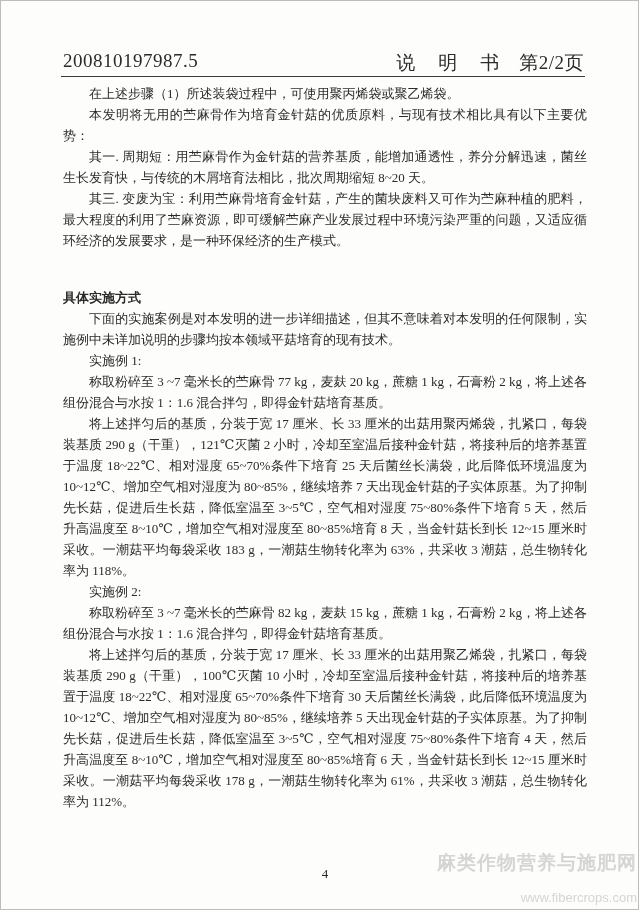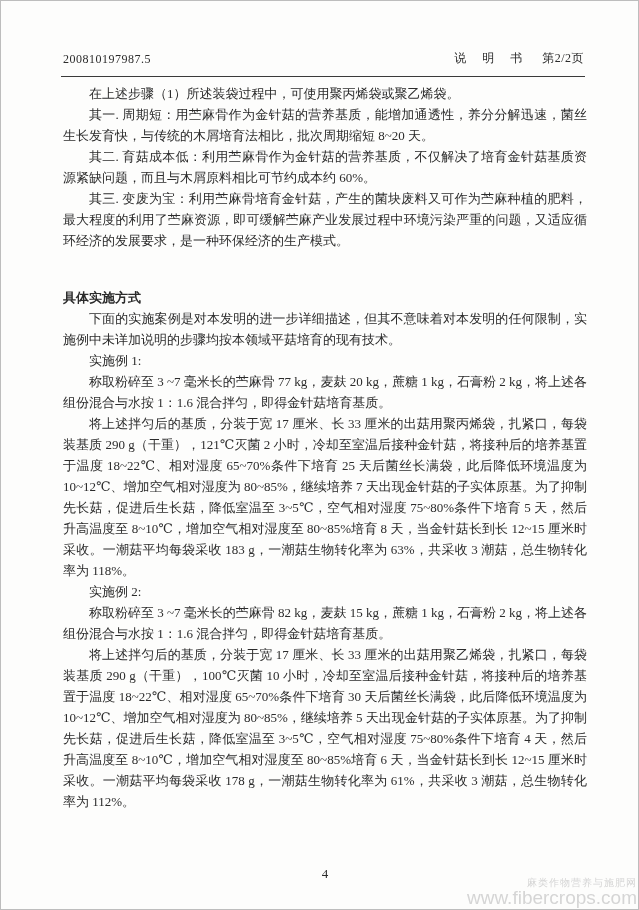"200810197987.5" .header { align-items: flex-end -> flex-start; font-size: 12px -> 19px }
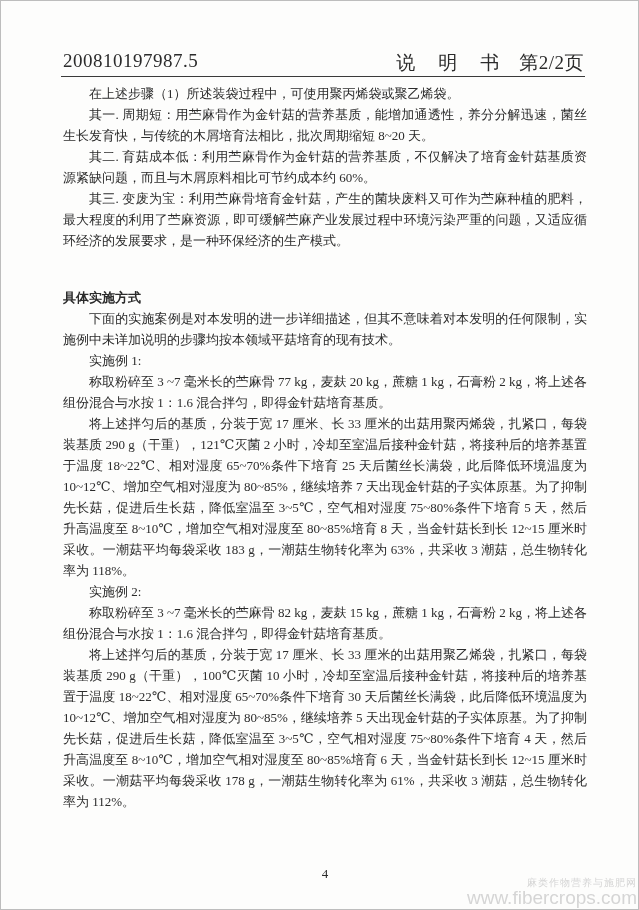"本发明将无用的苎麻骨作为培育金针菇的优质原料，与现有技术相比具有以下主要优势：" p { html: none -> <p>本发明将无用的苎麻骨作为培育金针菇的优质原料，与现有技术相比具有以下主要优势：</p> }
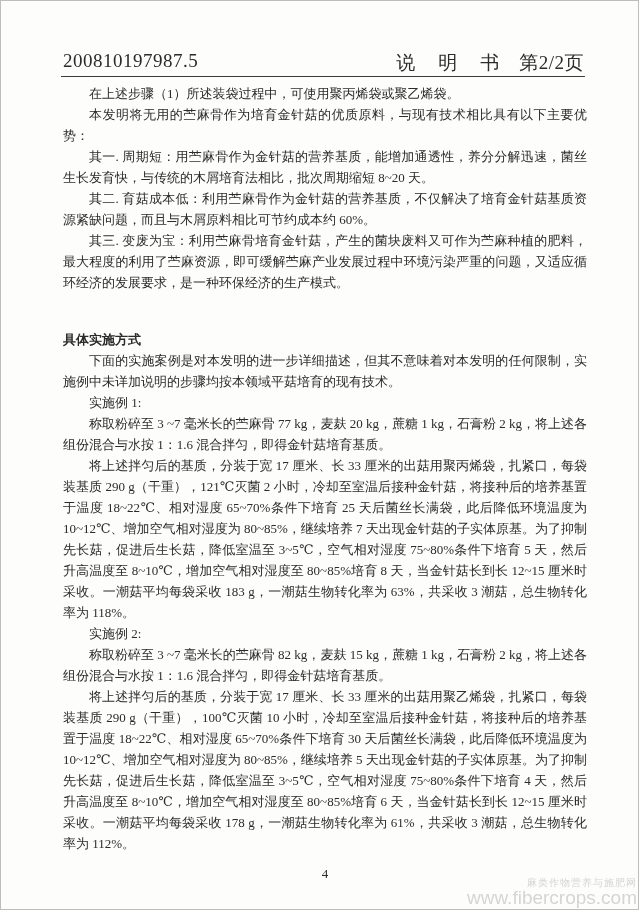"其二." p { html: <p>其二. 育菇成本低：利用苎麻骨作为金针菇的营养基质，不仅解决了培育金针菇基质资源紧缺问题，而且与木屑原料相比可节约成本约 60%。</p> -> none }
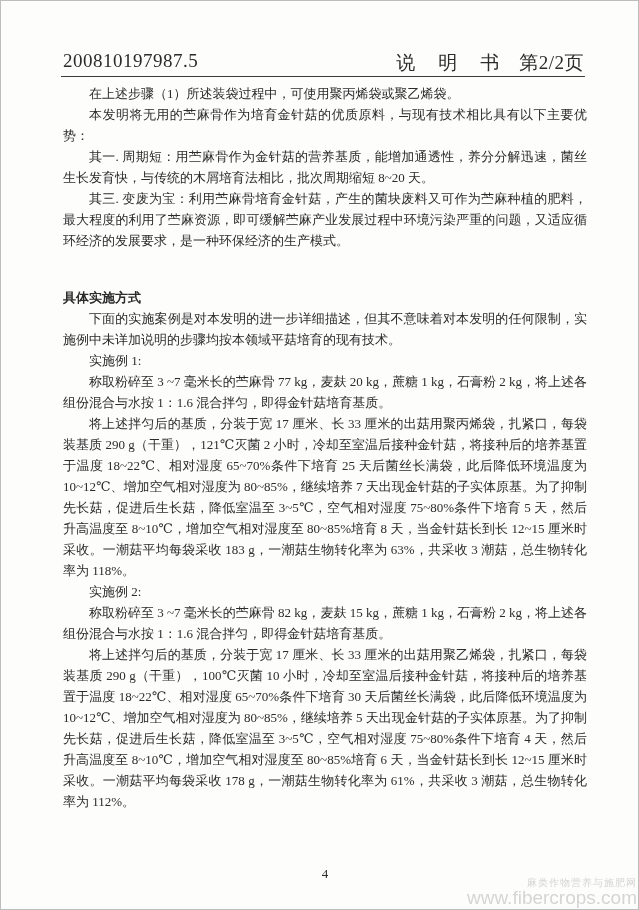"麻类作物营养与施肥网" .watermark .wm-cn { font-size: 10px -> 19px; font-weight: normal -> bold }
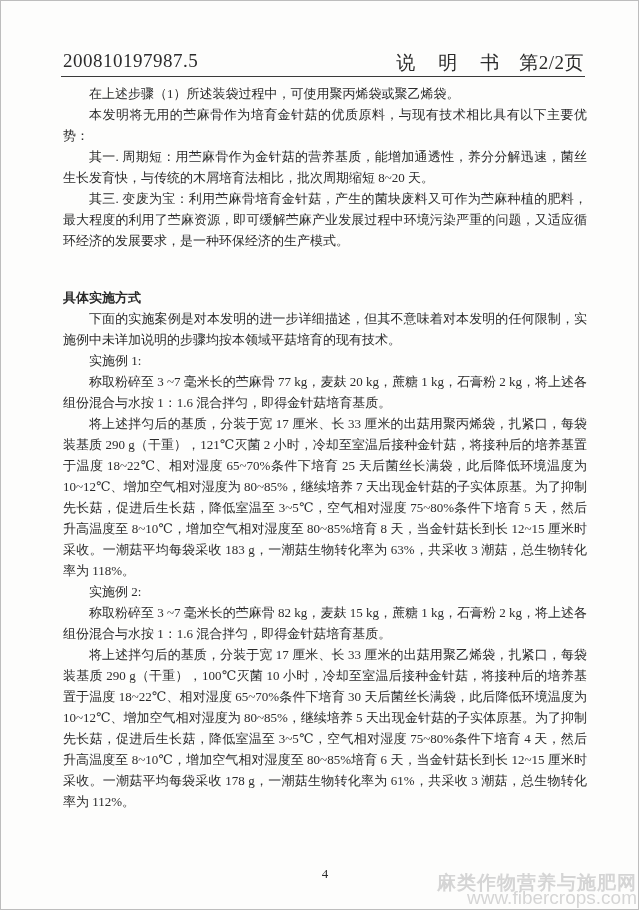"www.fibercrops.com" .watermark .wm-url { font-size: 19px -> 13px; margin-top: none -> 20px }
